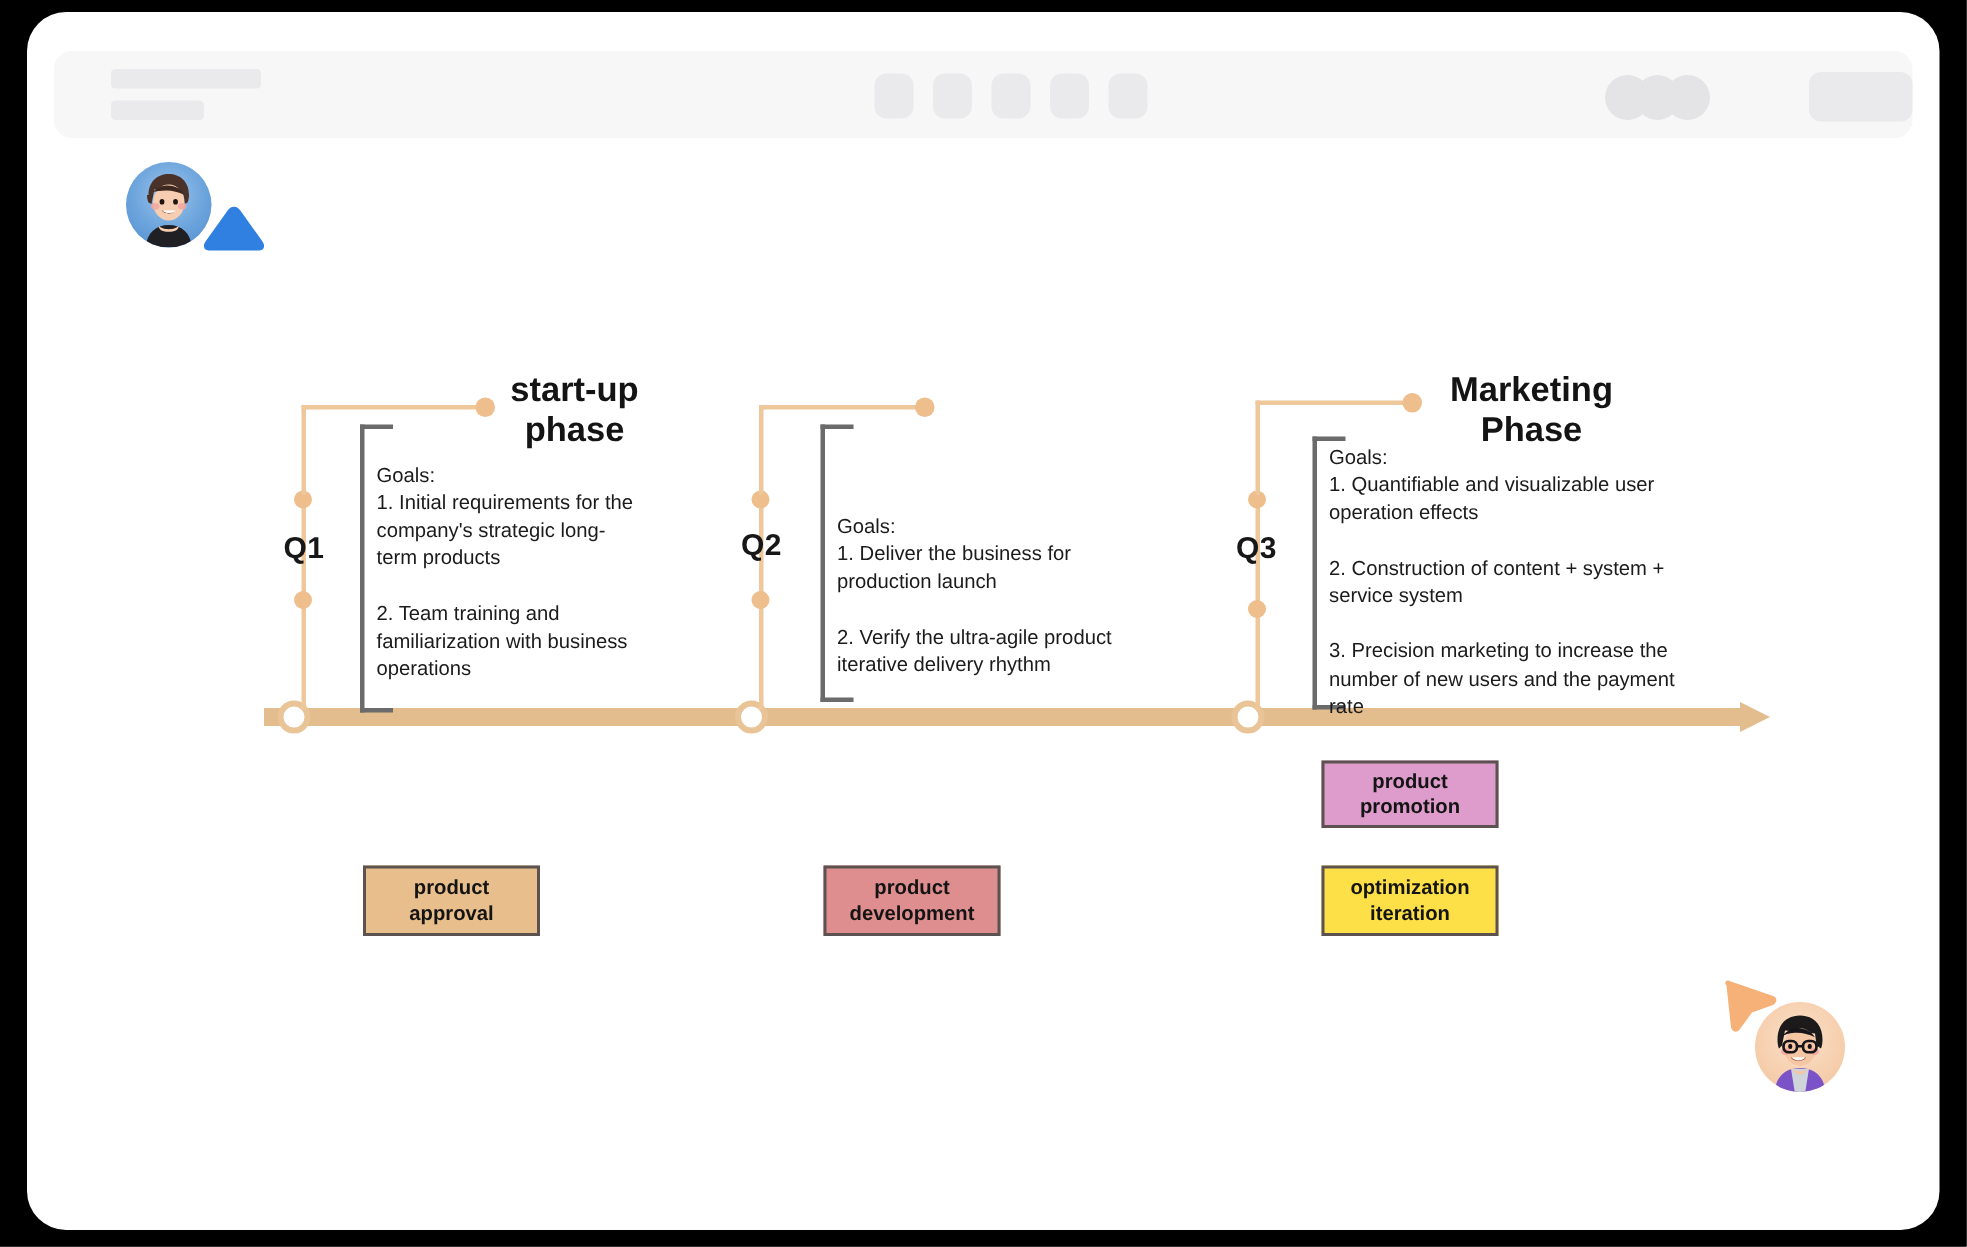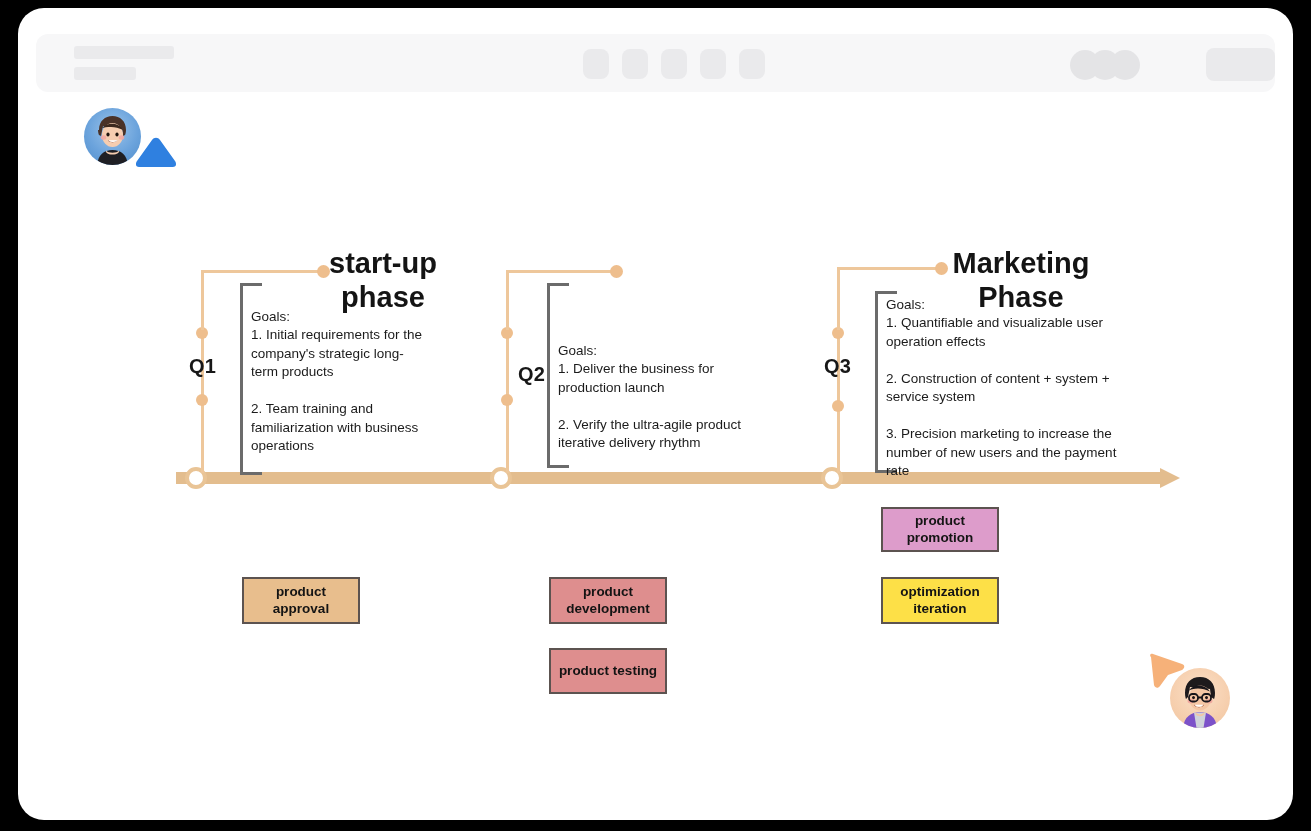"start-up phase" .phase-title { font-size: 29px -> 23px }
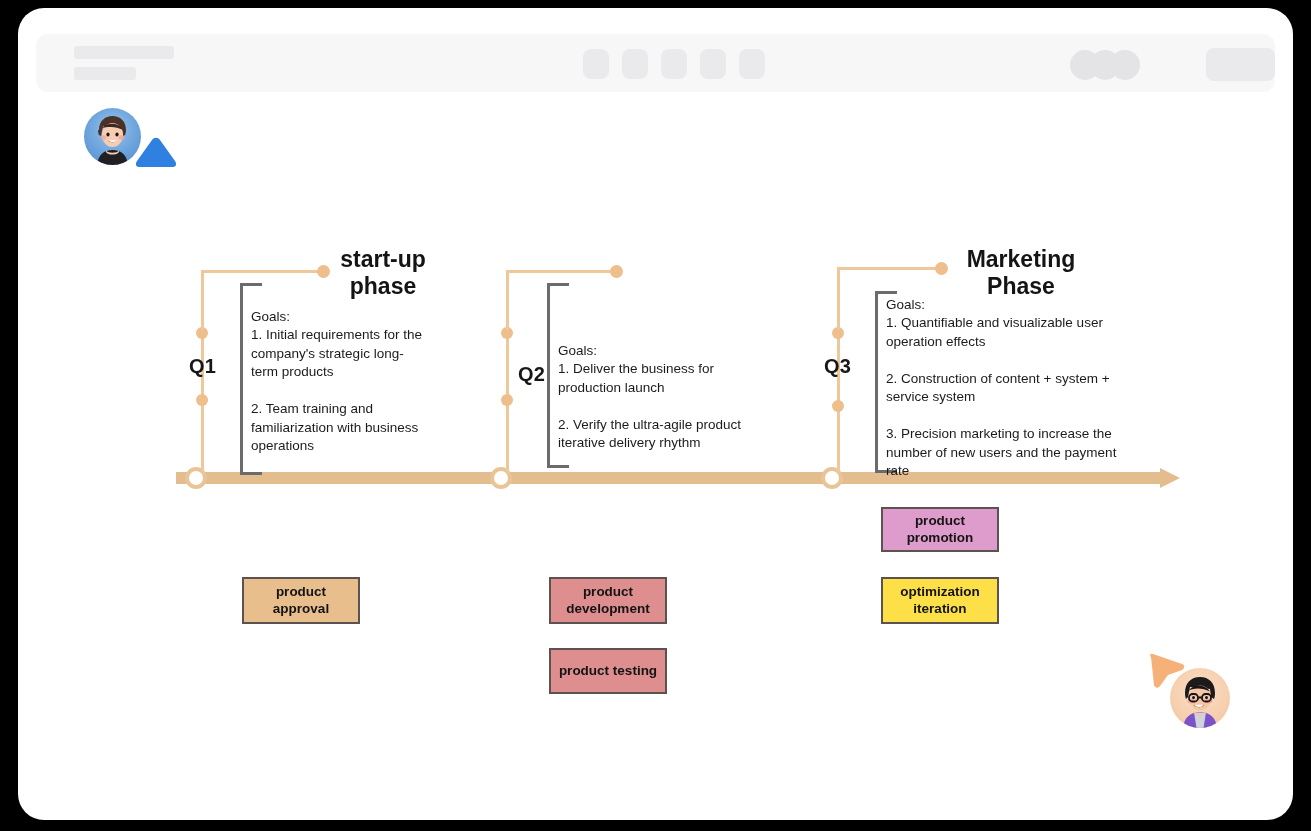"Q2" div.q-label { margin-left: 24px -> none; top: 355px -> 345px }
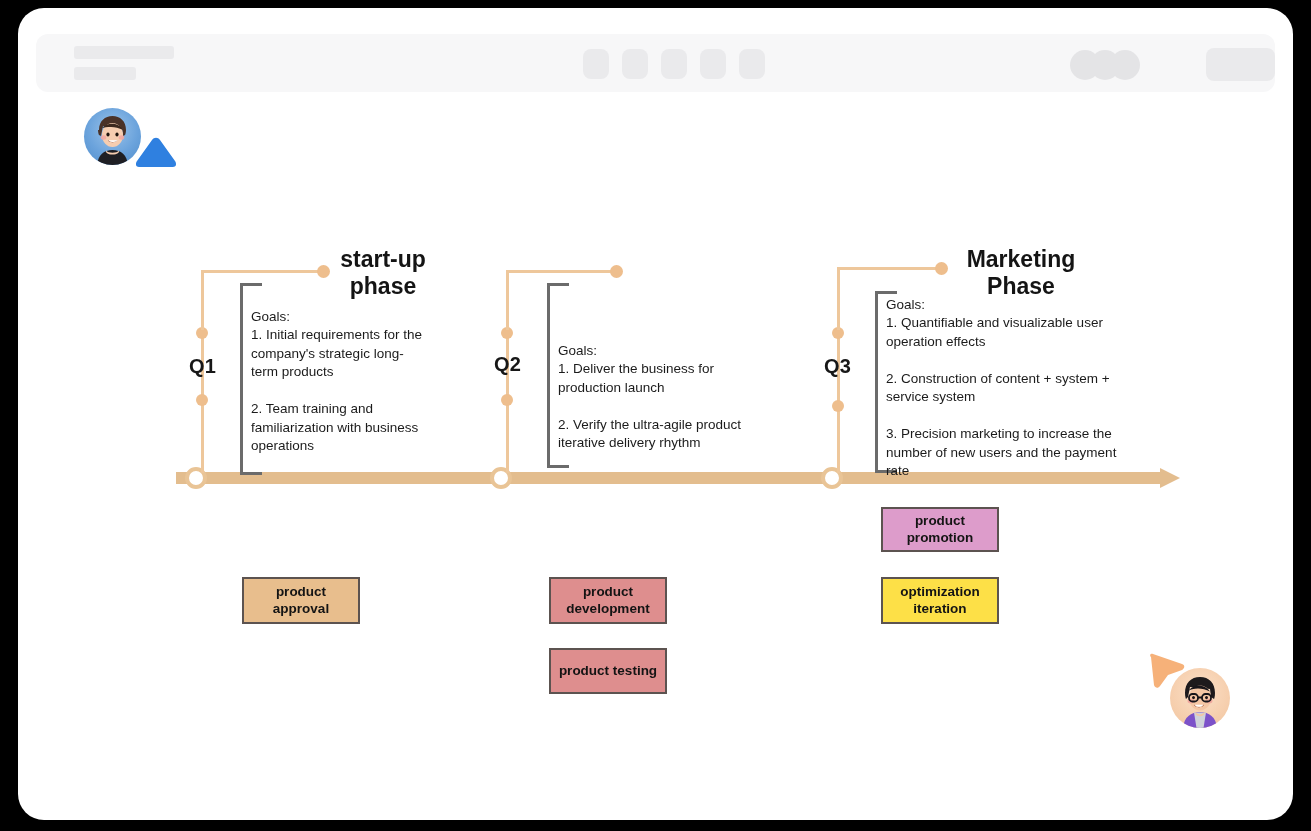"product testing" div.task-box { html: <div>product testing</div> -> none }
